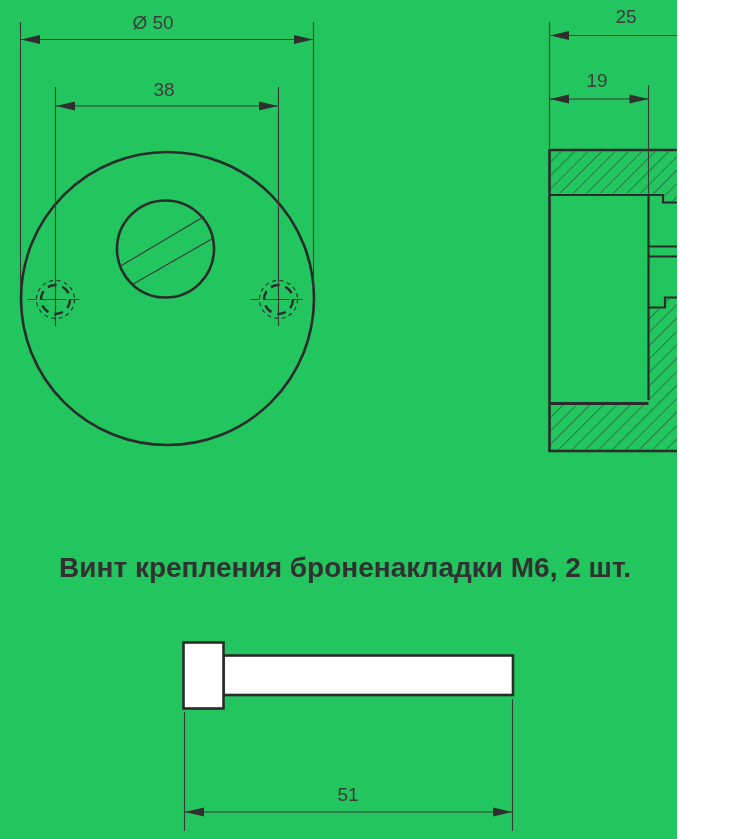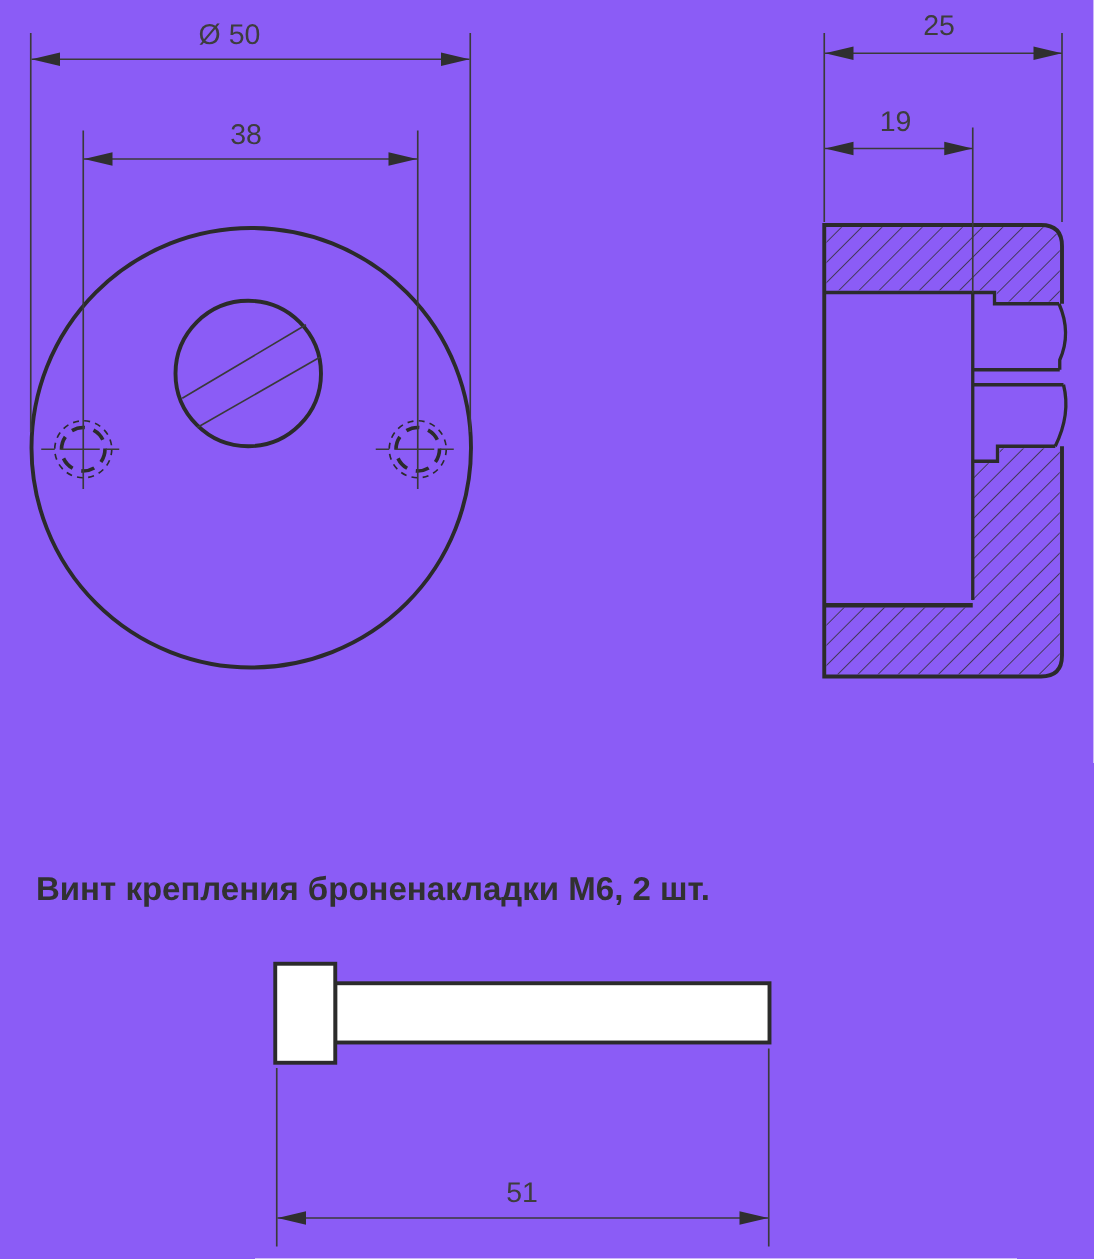"Ø 50" .page { background: #8b5cf6 -> #22c55e; width: 729px -> 677px }
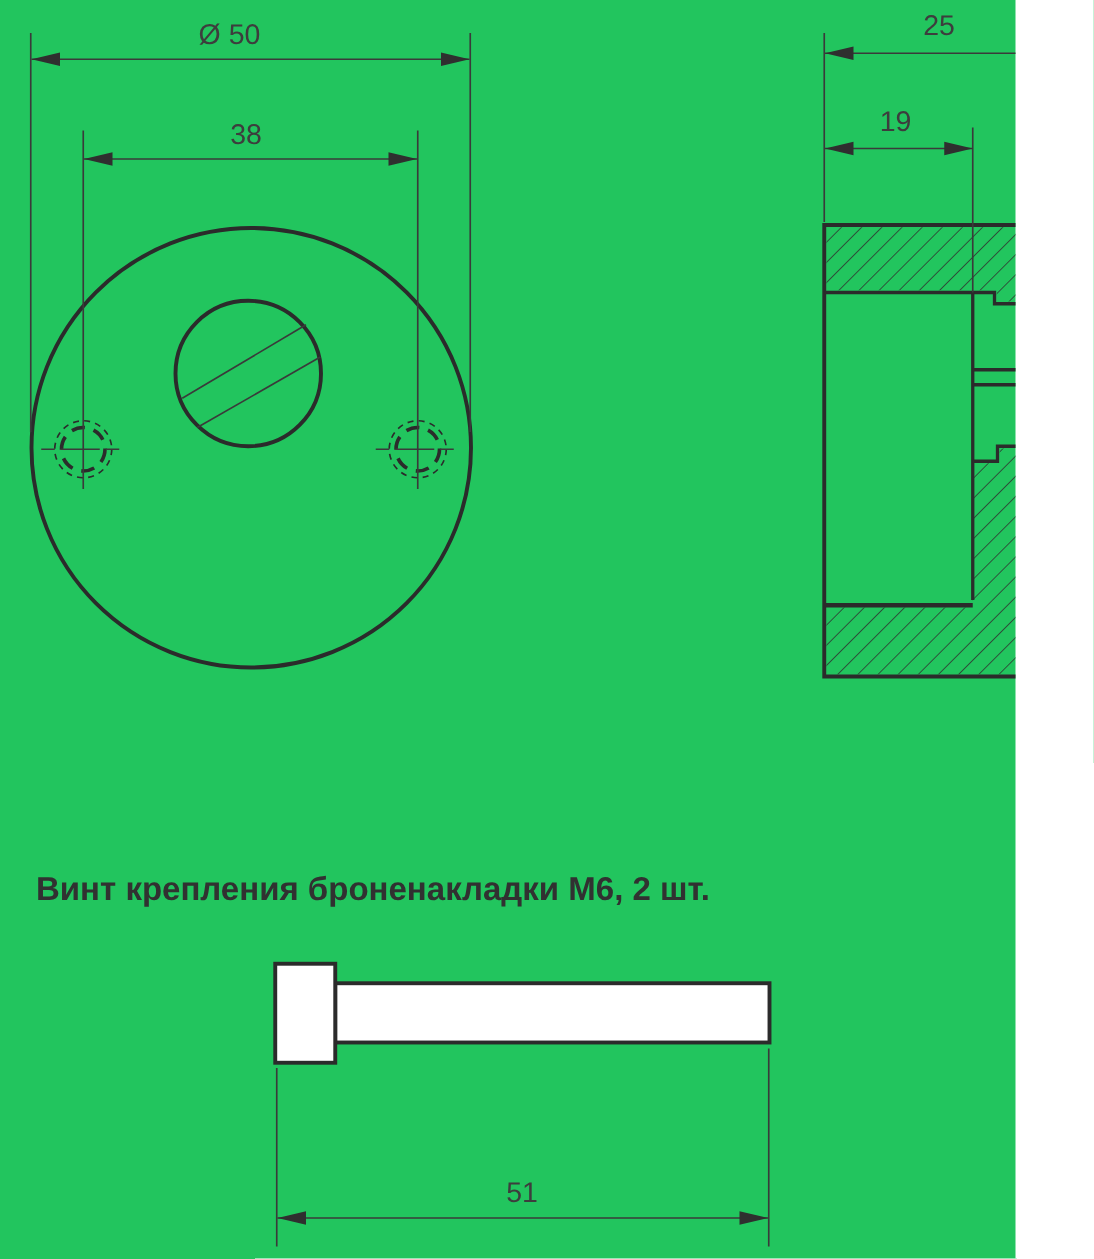"Винт крепления броненакладки М6, 2" .caption { font-size: 22px -> 28px; text-align: none -> center; top: 580px -> 552px }
